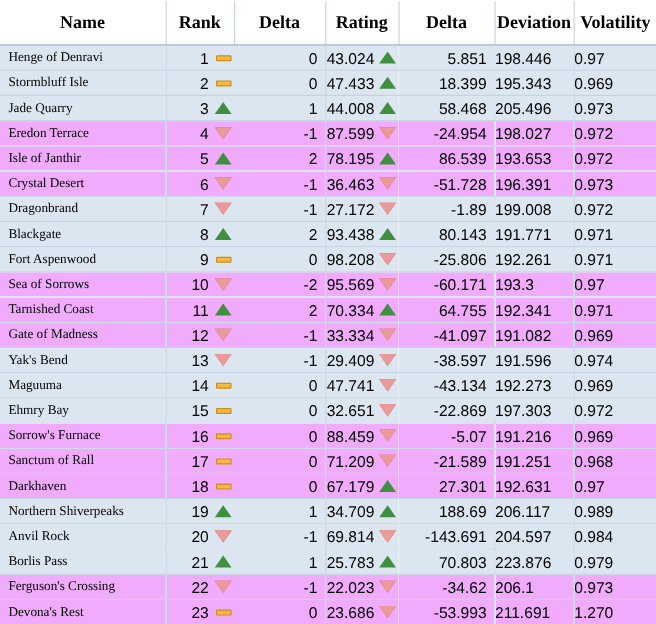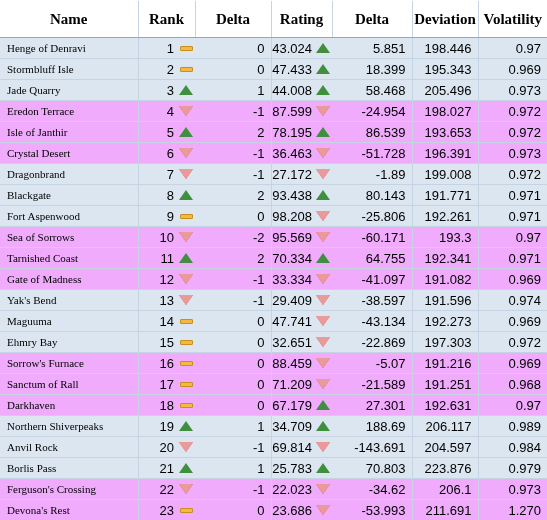"198.446" td.num { text-align: right -> none }
